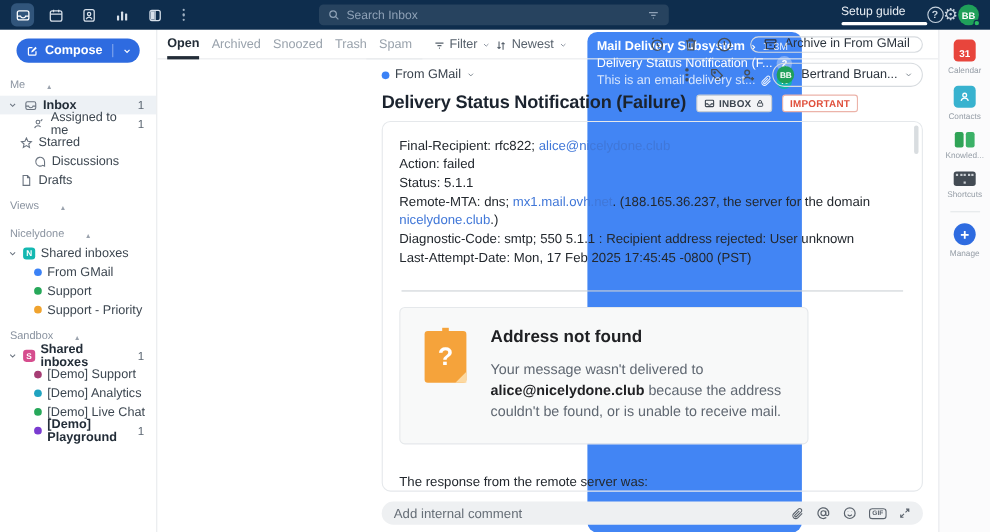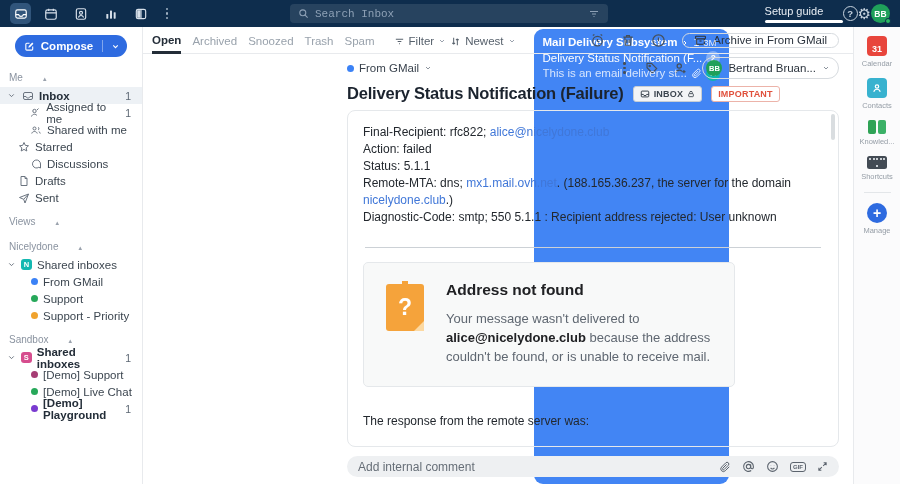"Search Inbox" .tb-search input { font-family: Liberation Mono, monospace -> Liberation Sans, sans-serif }
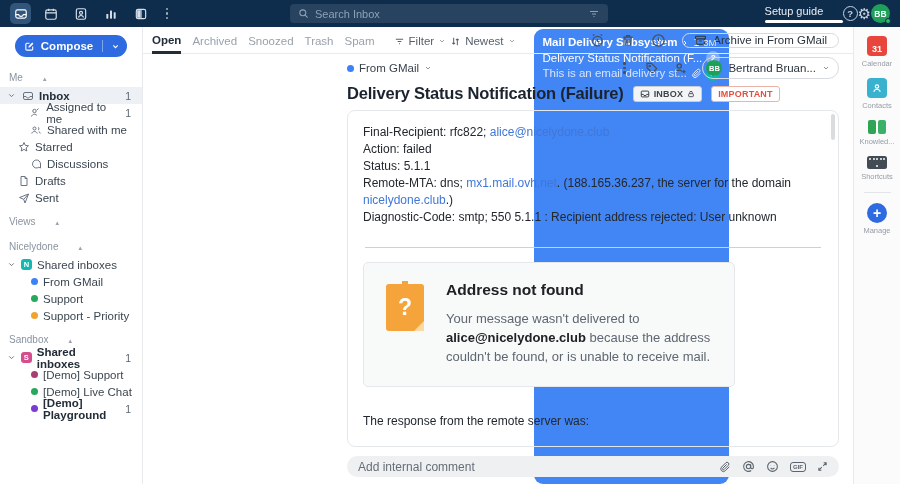"Shared with me" div.srow { html: <div> <span> <svg> <circle></circle> <path></path> <path></path> </svg> </span> <span>Shared with me</span> </div> -> none }
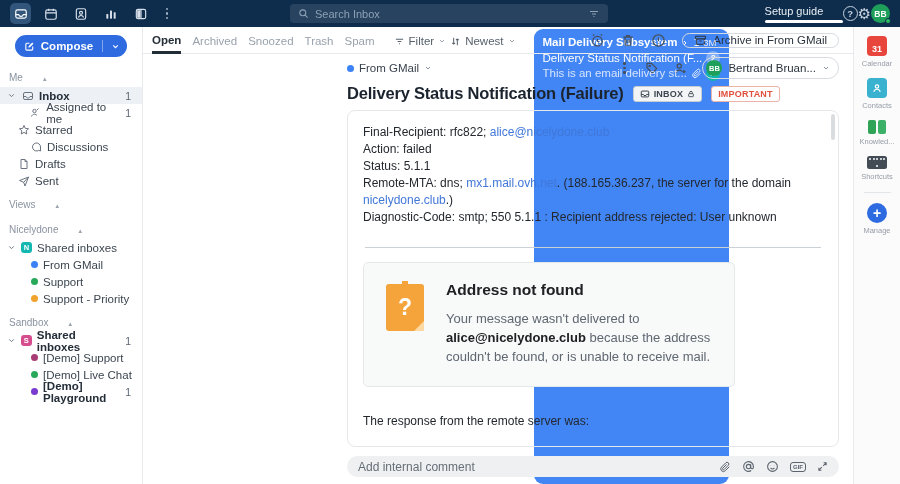"Sent" div.srow { html: <div> <span> <svg> <path></path> <path></path> </svg> </span> <span>Sent</span> </div> -> none }
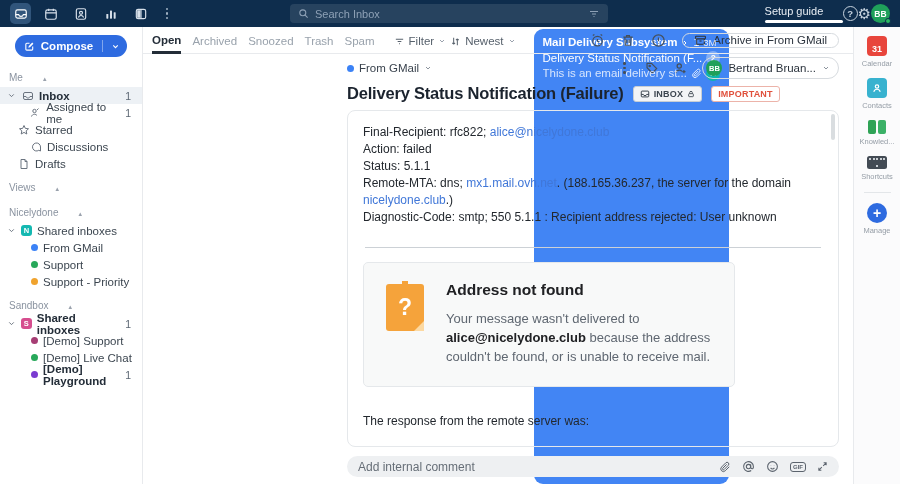"Last-Attempt-Date: Mon, 17 Feb 2025" div { html: none -> <div>Last-Attempt-Date: Mon, 17 Feb 2025 17:45:45 -0800 (PST)</div> }
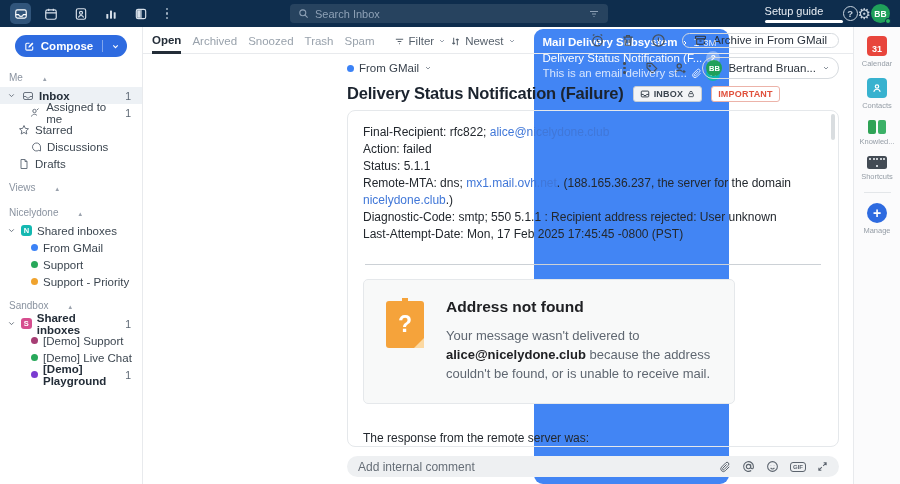"[Demo] Analytics" div.srow { html: none -> <div> <span></span> <span>[Demo] Analytics</span> </div> }
